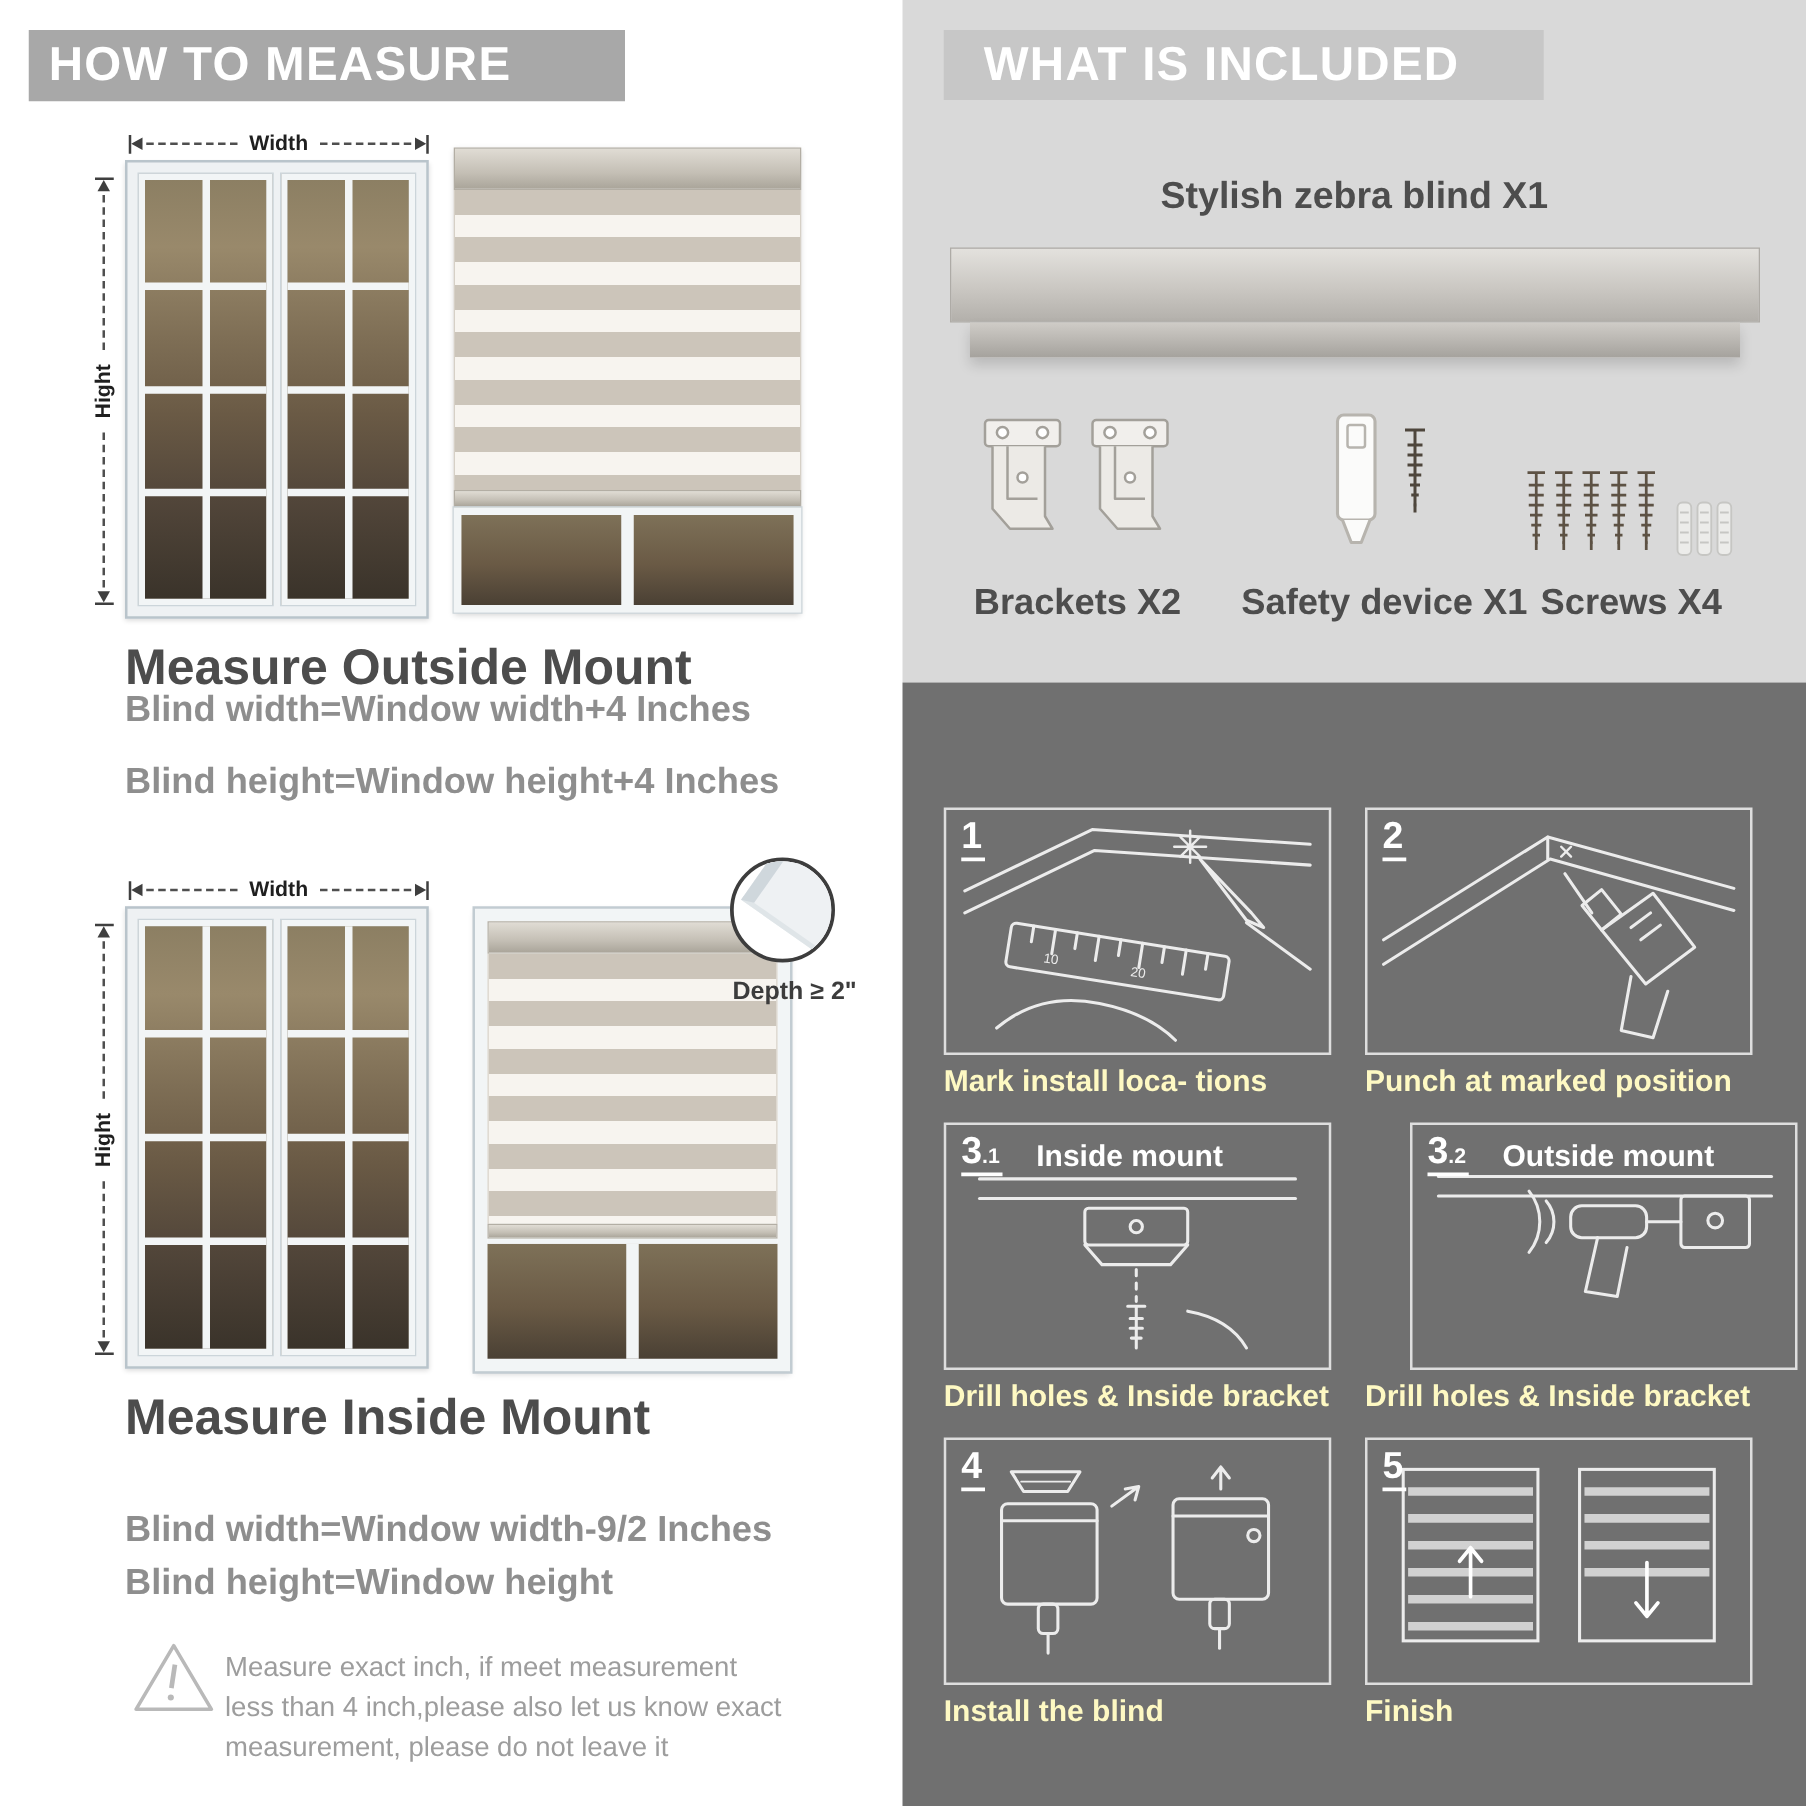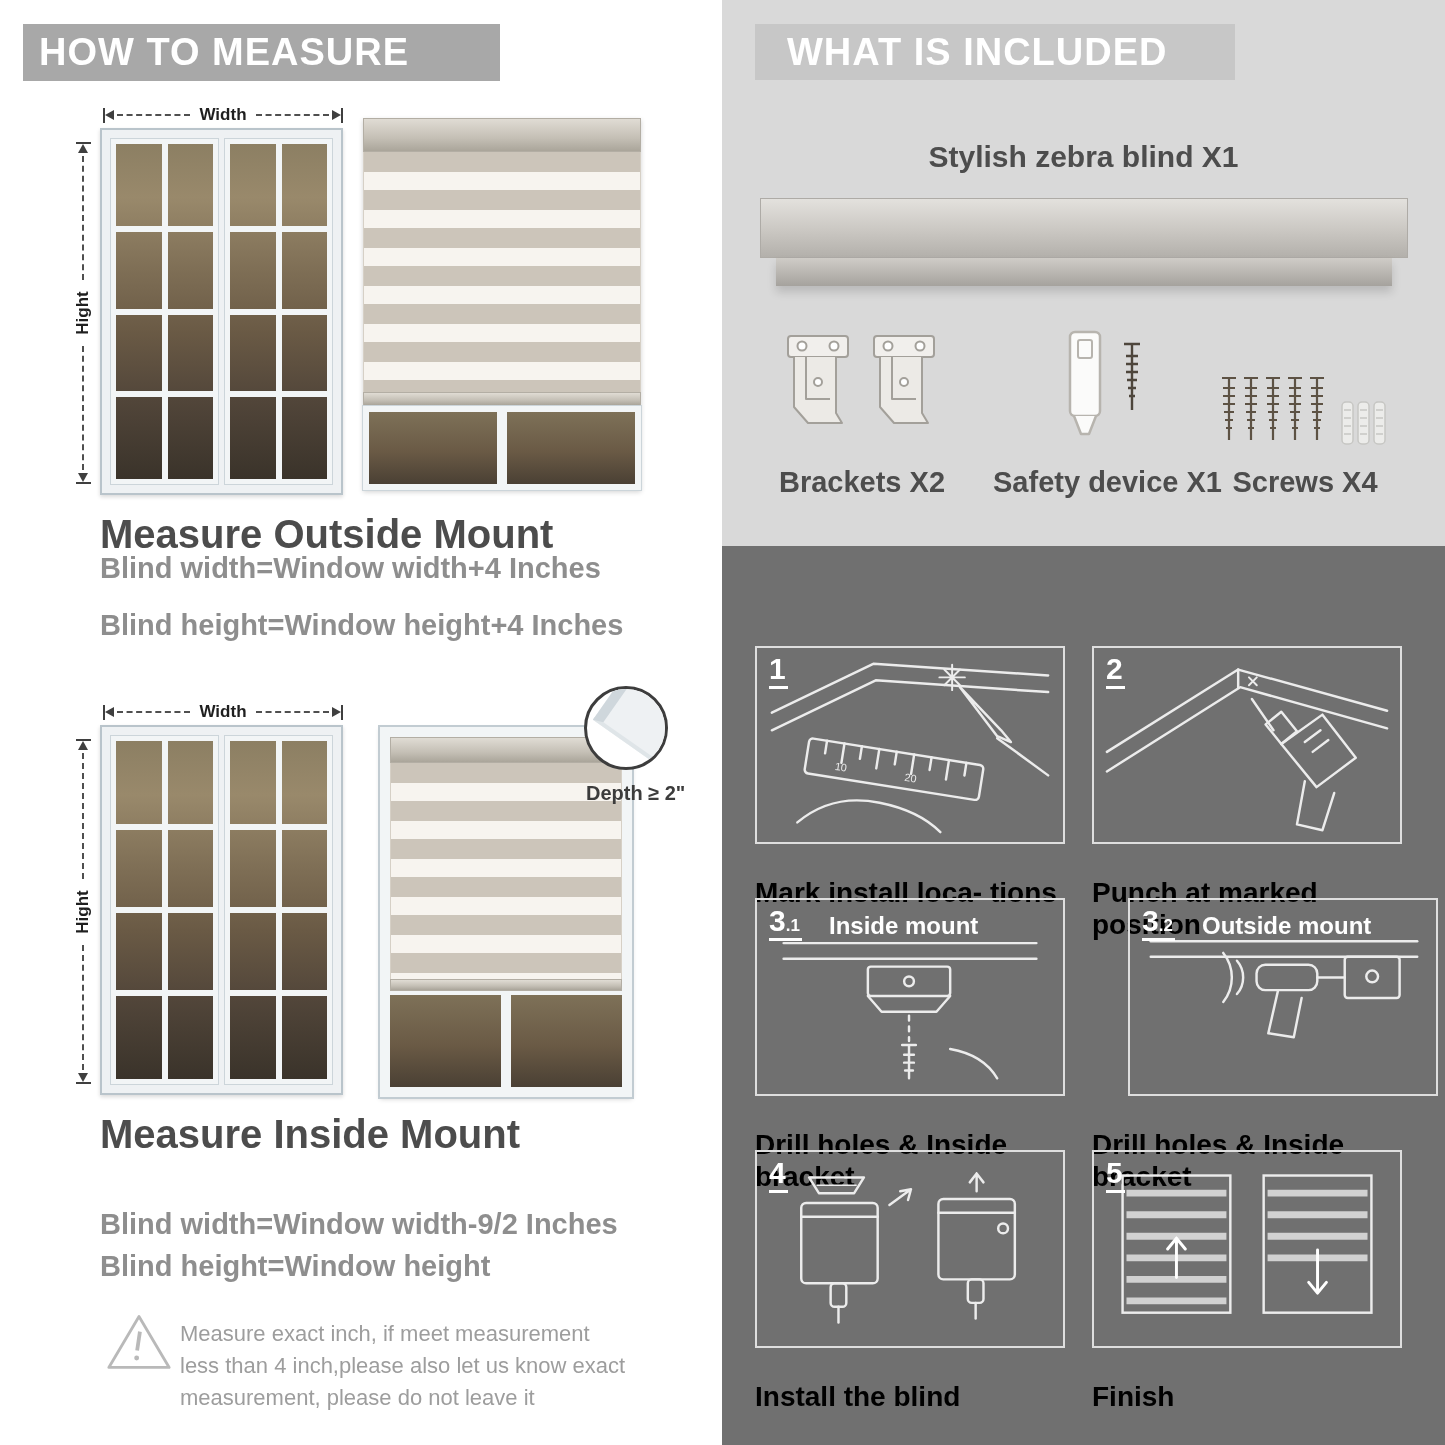"Mark install loca- tions" .pcaption { color: #000000 -> #fef9c3; font-size: 28px -> 24px; margin-top: 25px -> none }
